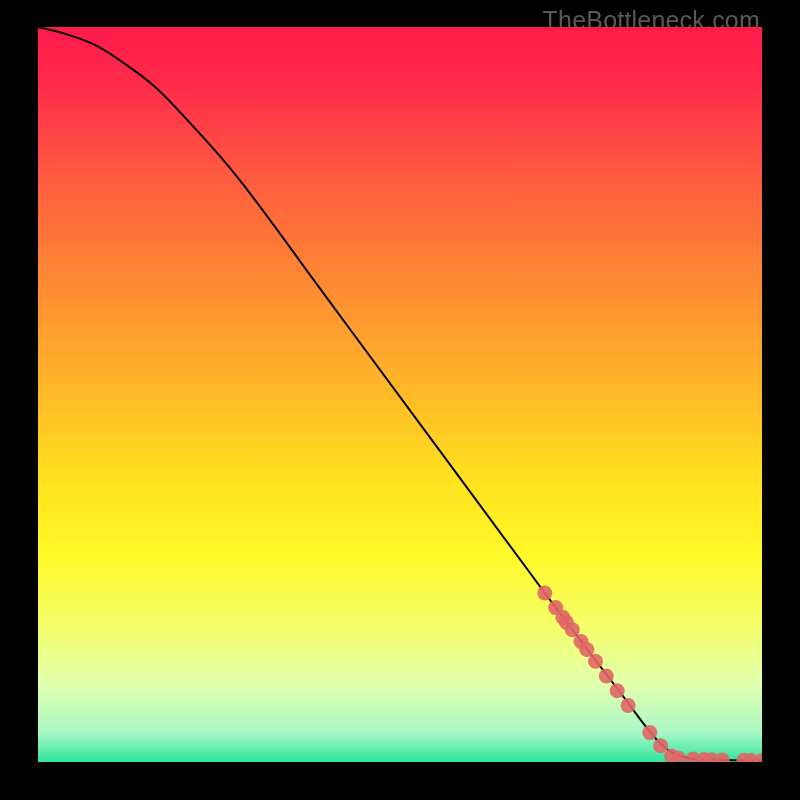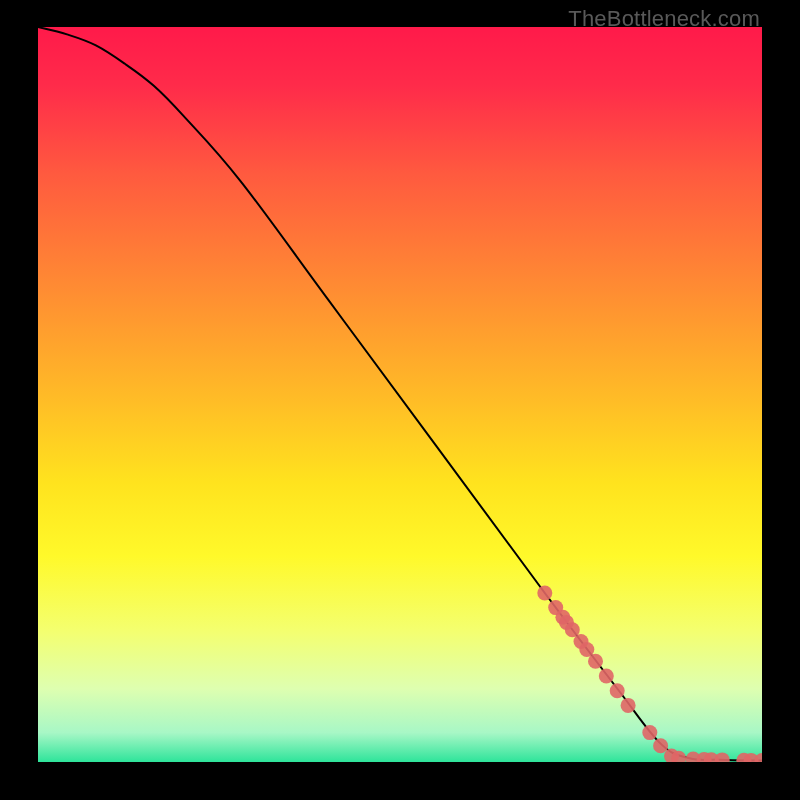"TheBottleneck.com" .watermark { font-size: 22px -> 25px }
